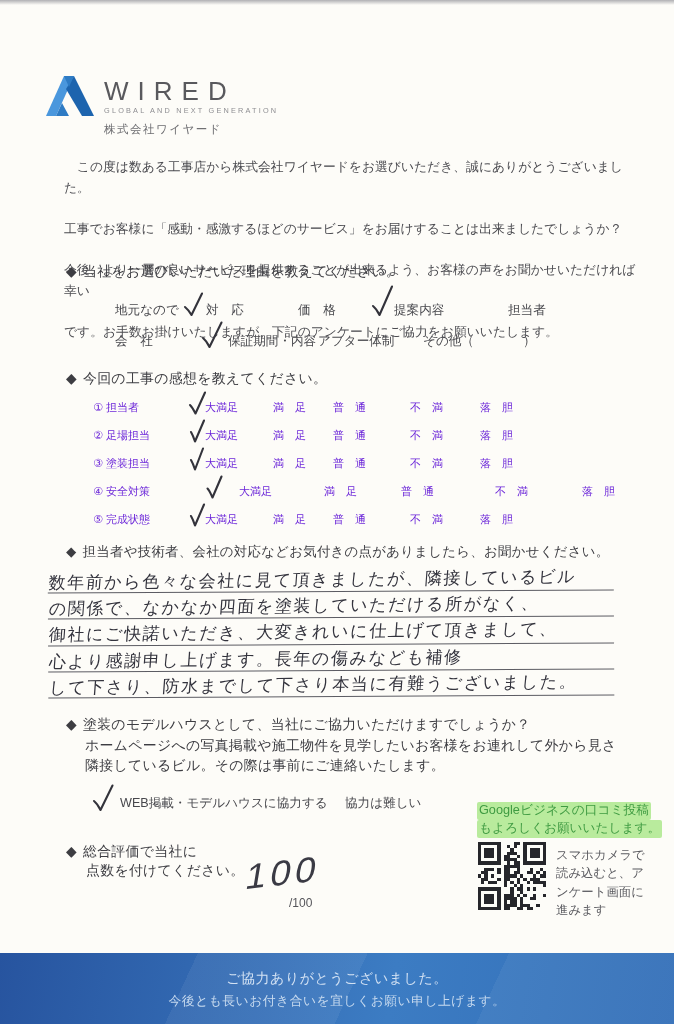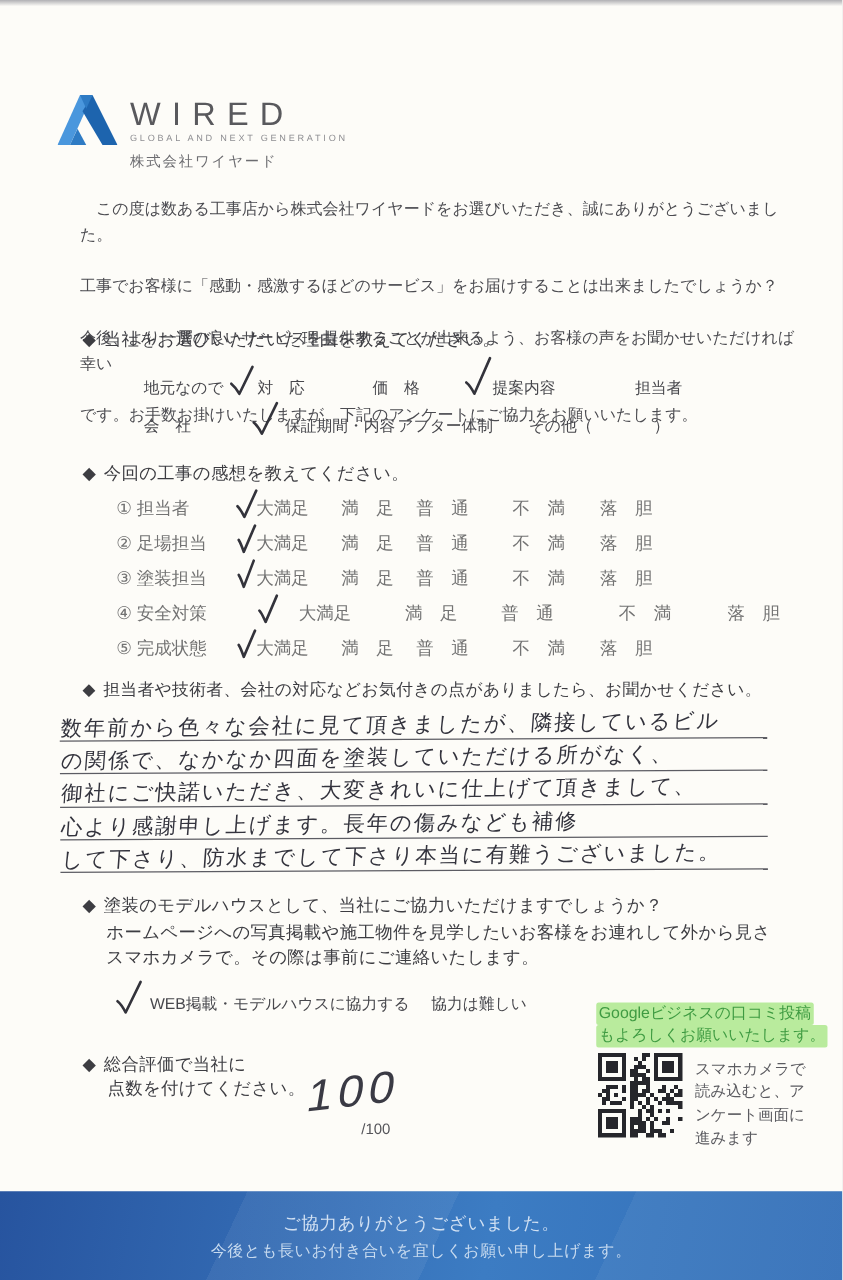"① 担当者" .q2-row { color: #737373 -> #6d28d9; font-size: 14px -> 11px }
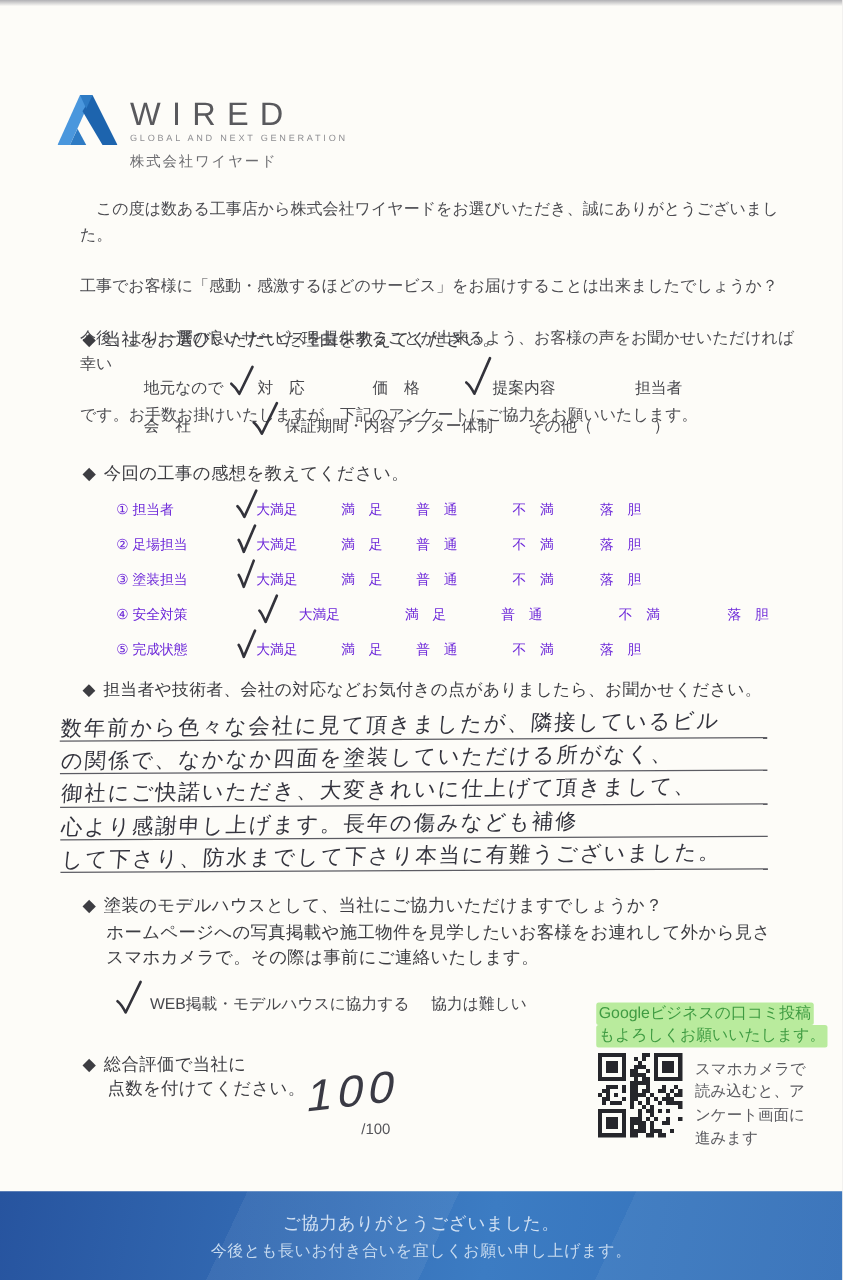"スマホカメラで。その際は事前にご連絡いたします。" span { text: スマホカメラで -> 隣接しているビル }
